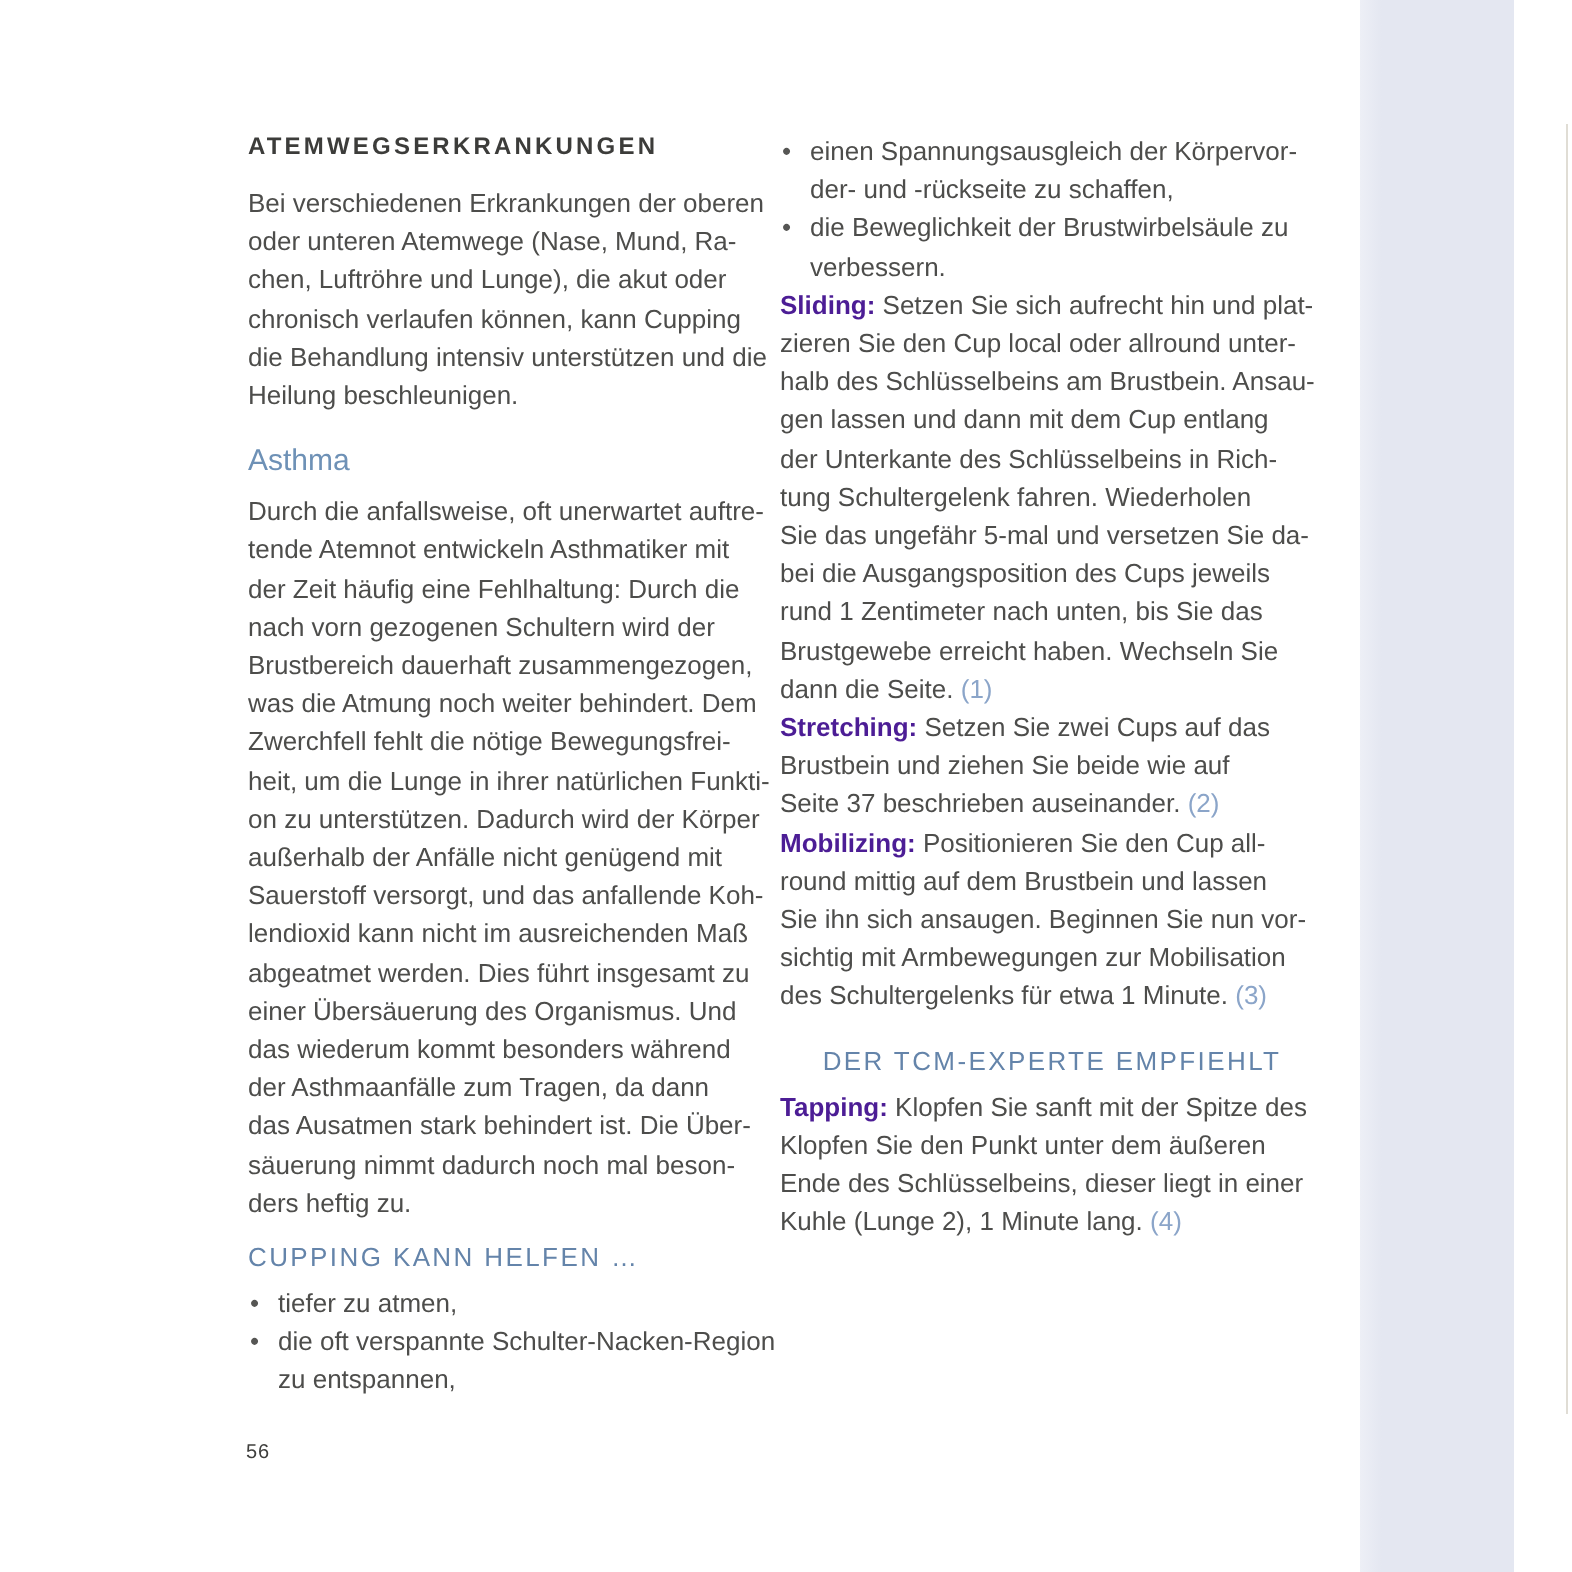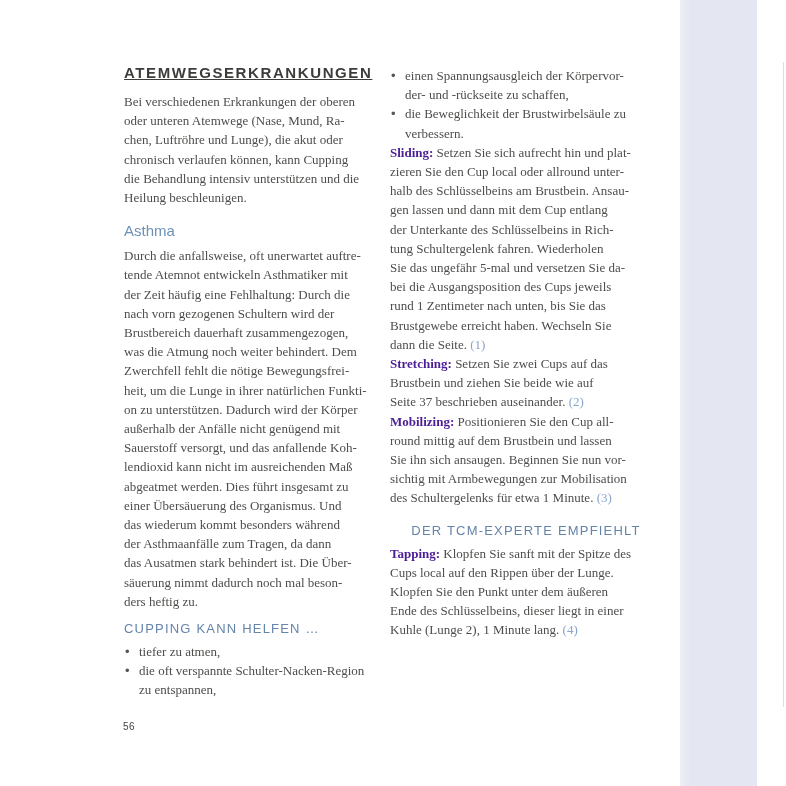"ATEMWEGSERKRANKUNGEN" .doc-title { font-size: 15px -> 12px; text-decoration: underline -> none }
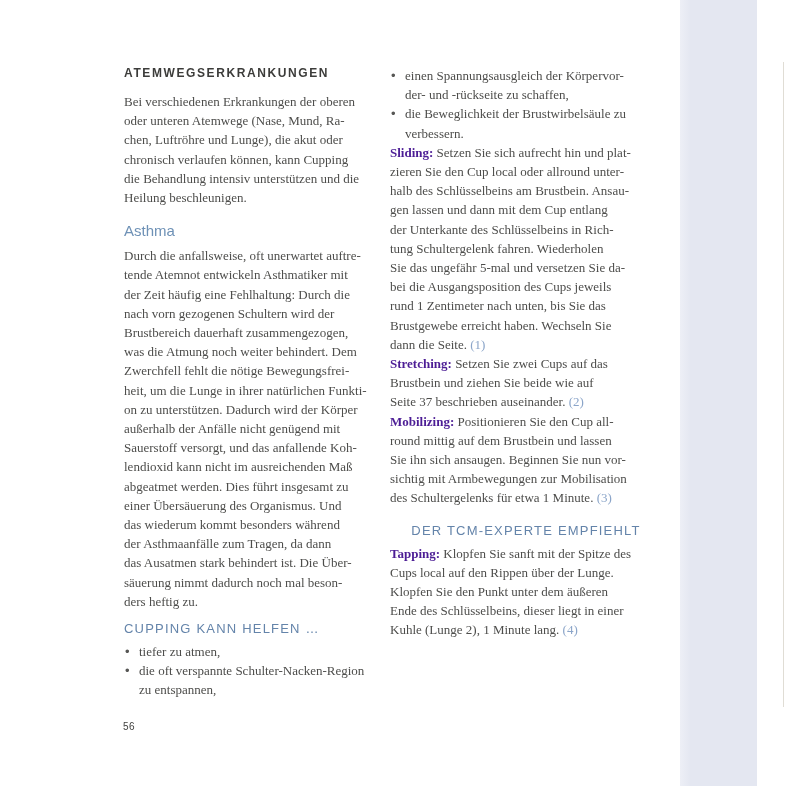"einen Spannungsausgleich der Körpervor-" .line { font-family: Liberation Serif, serif -> none }
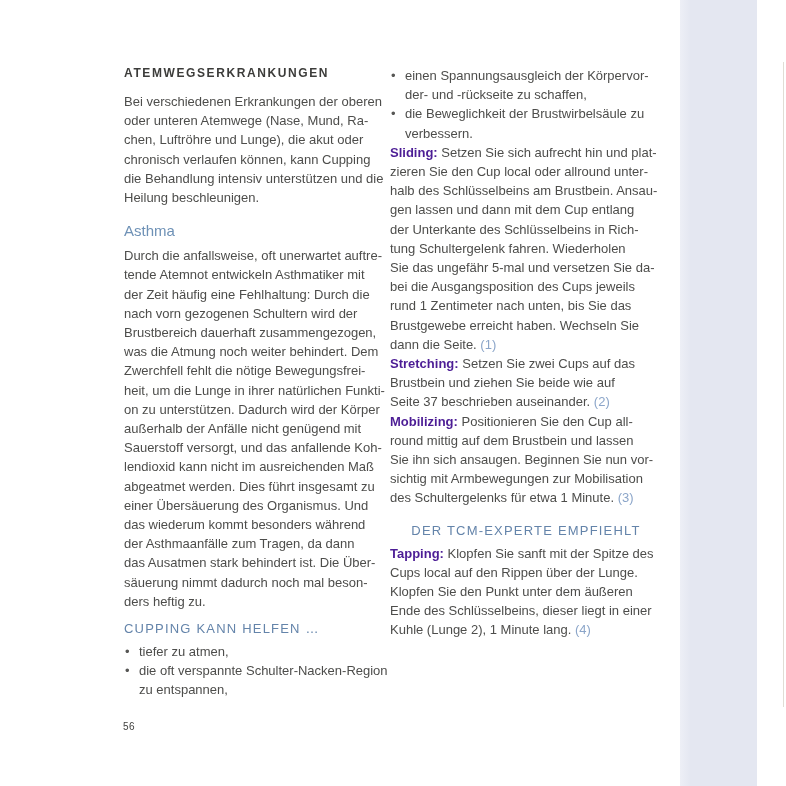"Cups local auf den Rippen" div.line { html: <div>Cups local auf den Rippen über der Lunge.</div> -> none }
